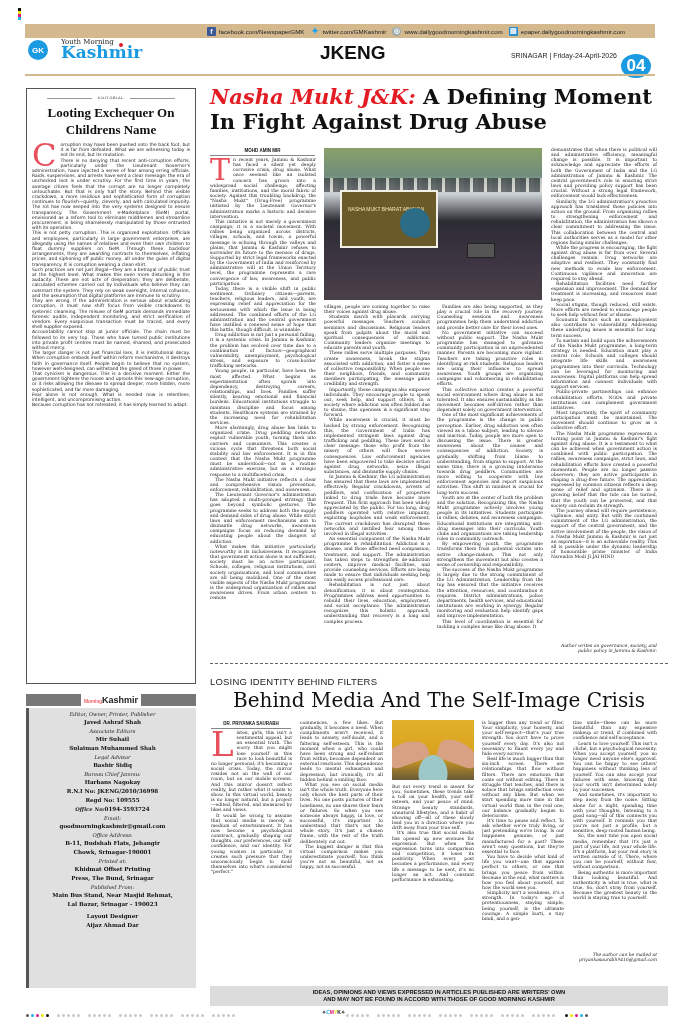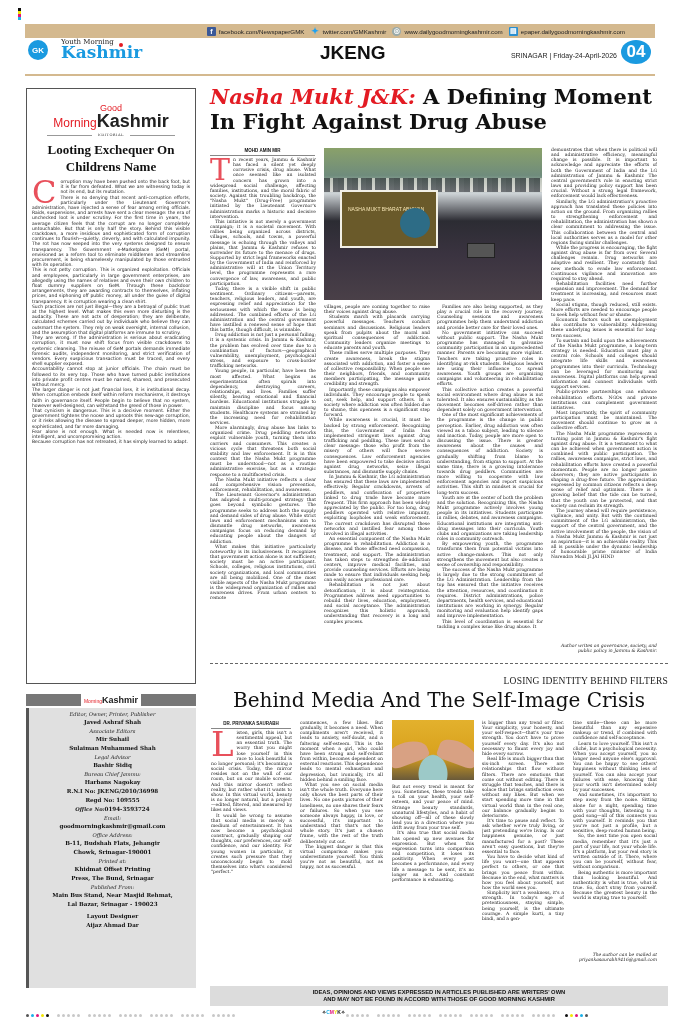"04" .page-no { top: 2px -> 16px }
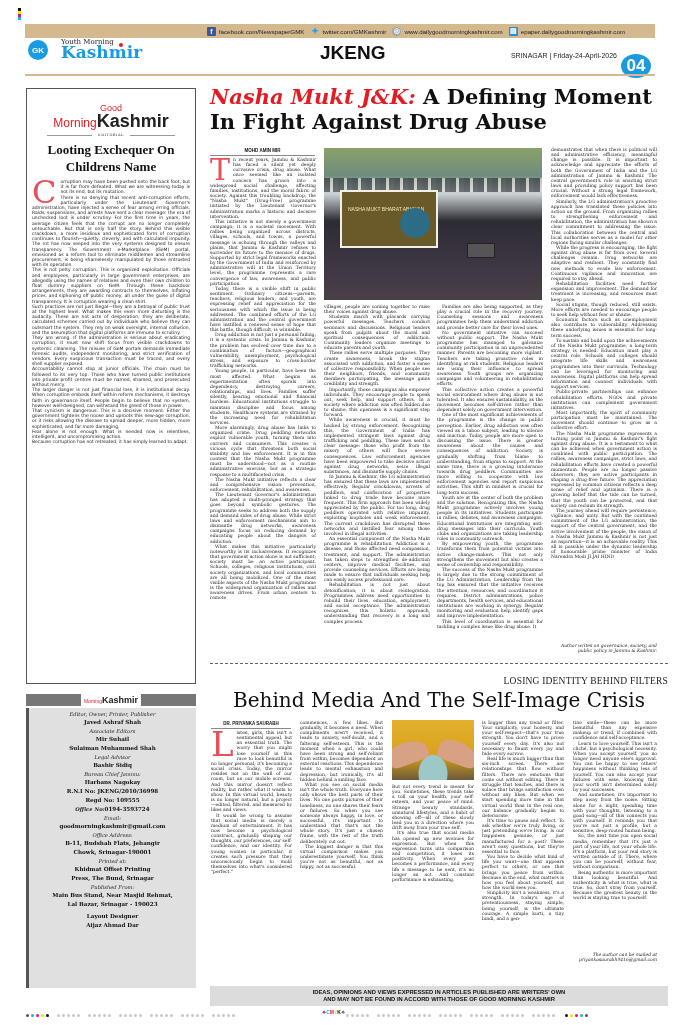"Good" div.ed-logo { html: <div> <span>Good</span><br> <span>Morning</span><span>Kashmir</span> </div> -> none }
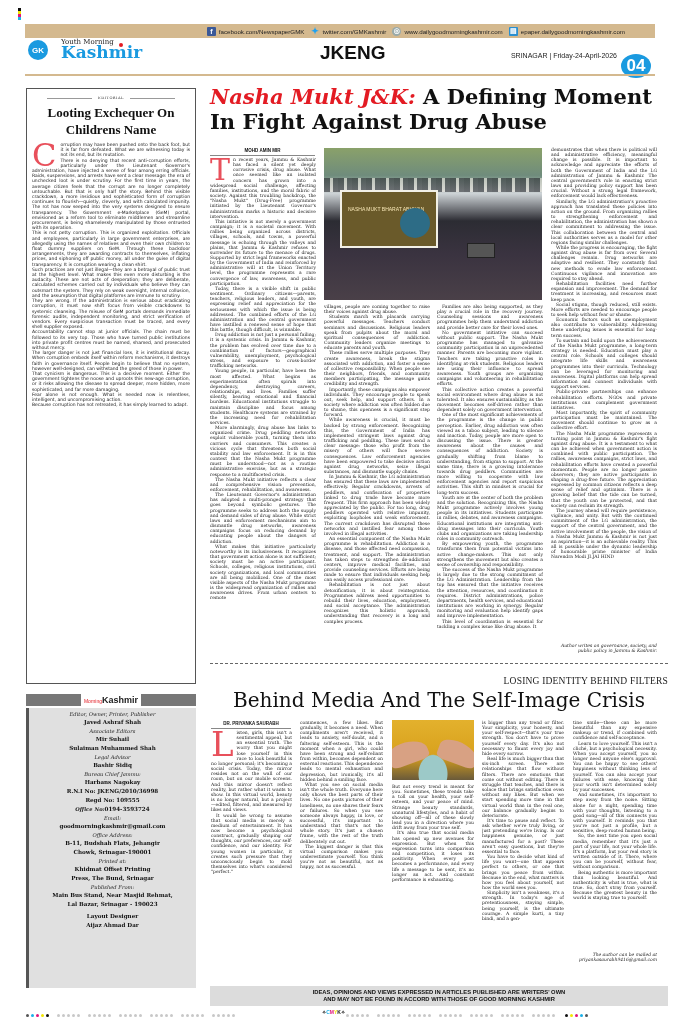"LOSING IDENTITY BEHIND FILTERS" .kicker2 { font-family: Liberation Serif, serif -> Liberation Sans, sans-serif; text-align: right -> left }
